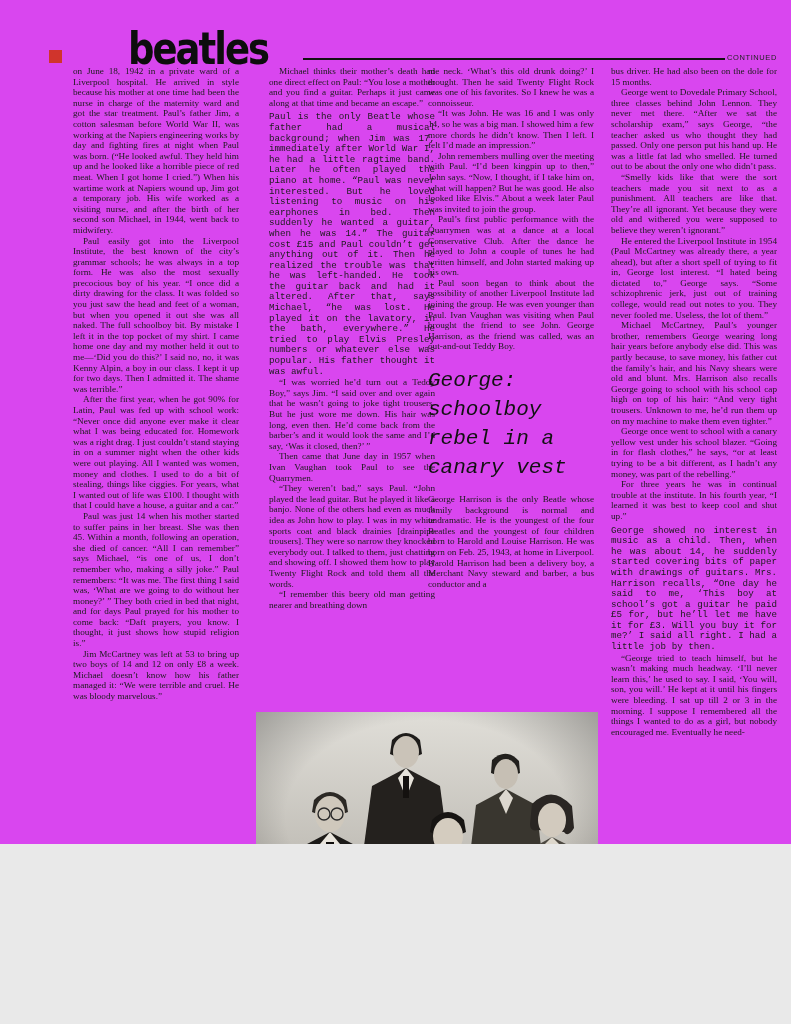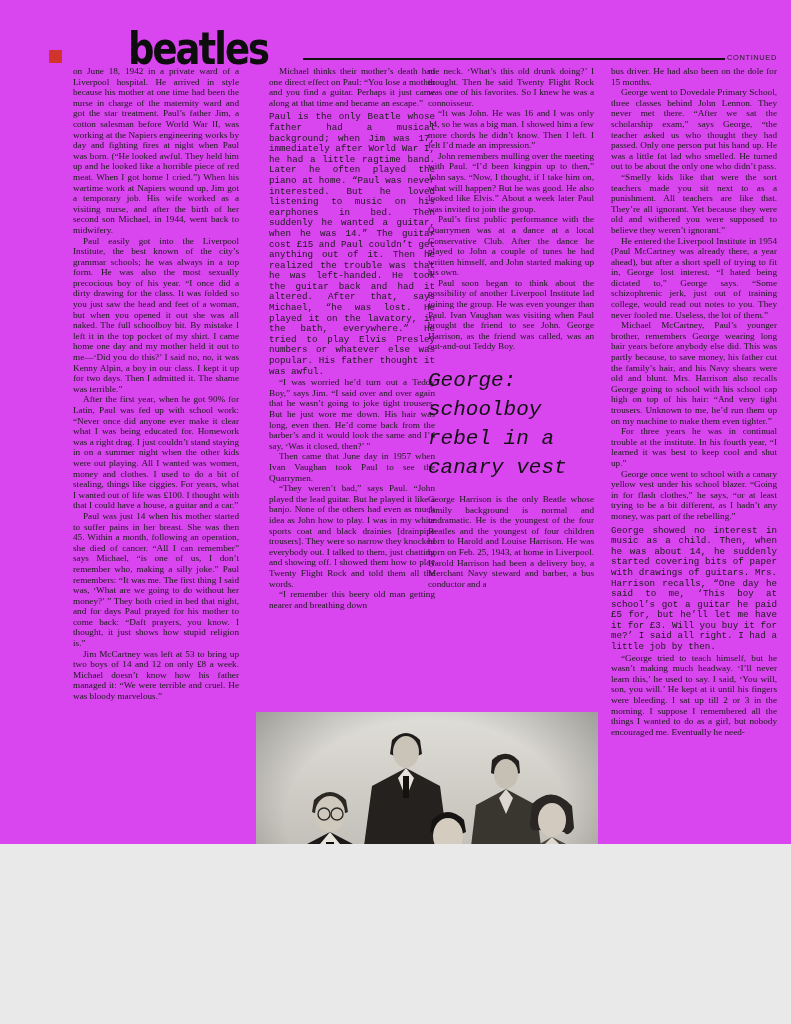"For three years he was" p.indent { order: before "George once went to school" -> after "George once went to school" }
